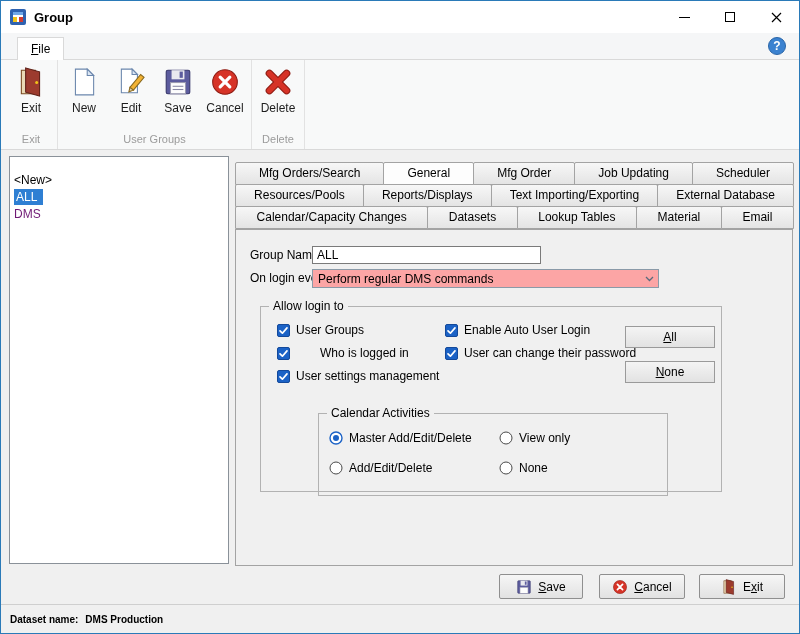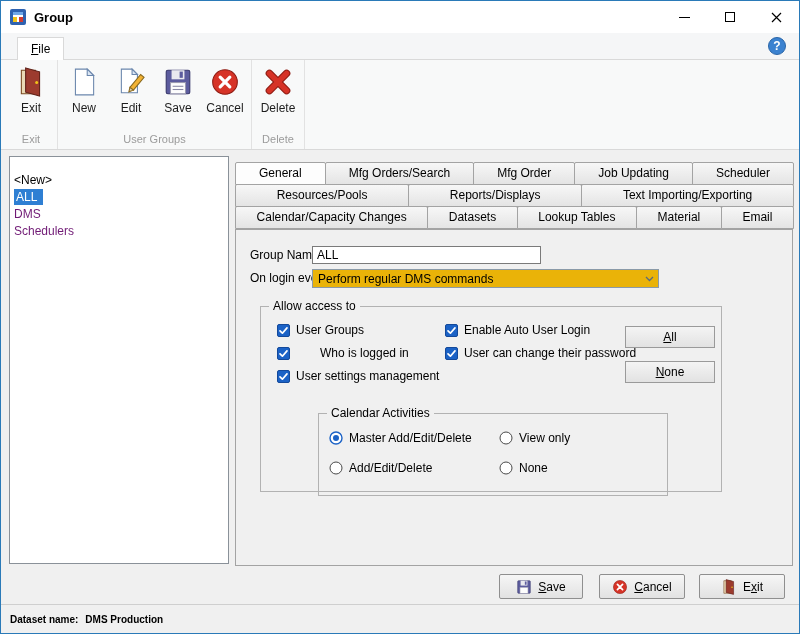"General" div.tab { order: before "Mfg Orders/Search" -> after "Mfg Orders/Search" }
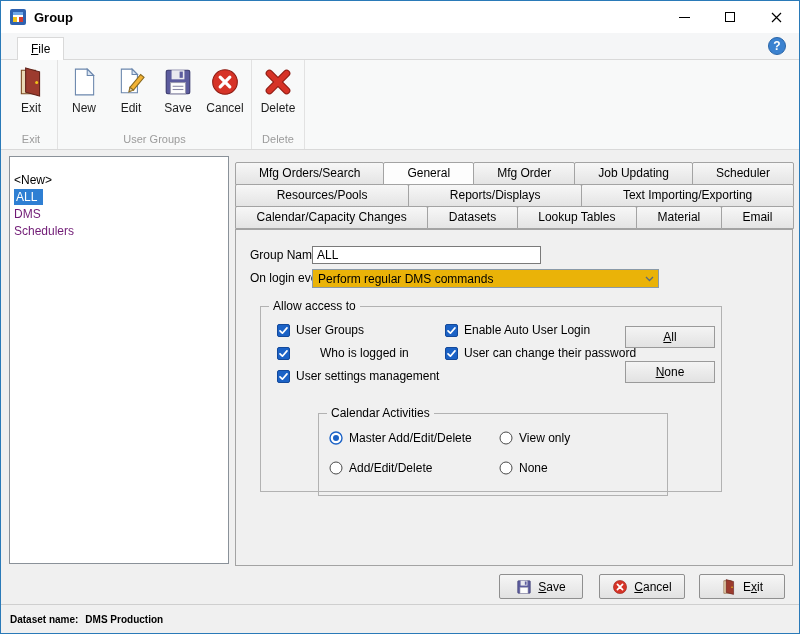"External Database" div.tab { html: none -> <div>External Database</div> }
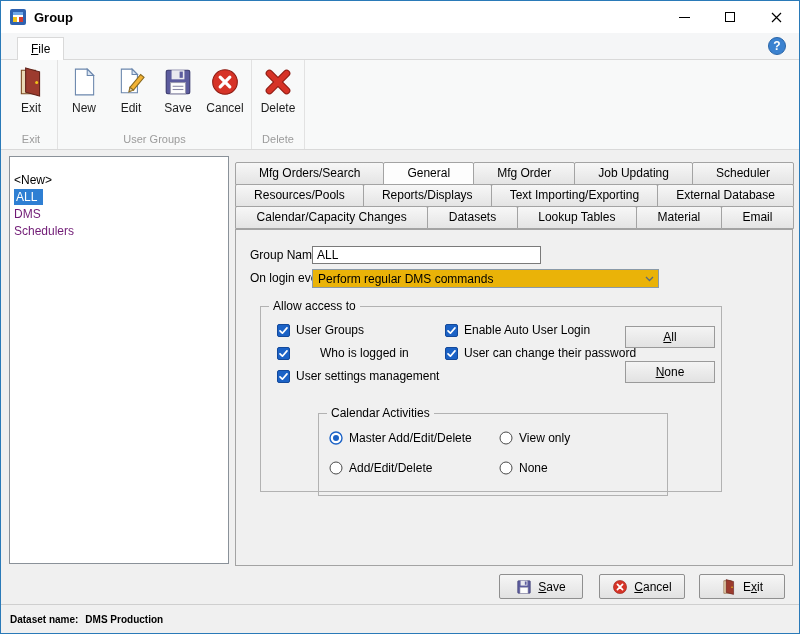"Schedulers" div.list-item { html: <div>Schedulers</div> -> none }
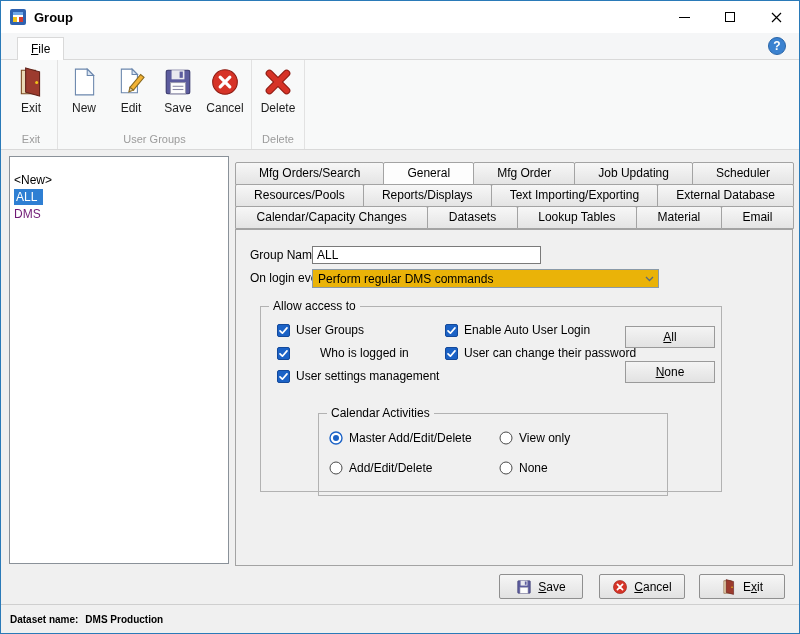"Perform regular DMS commands" .combobox { background: #eab308 -> #fca5a5 }
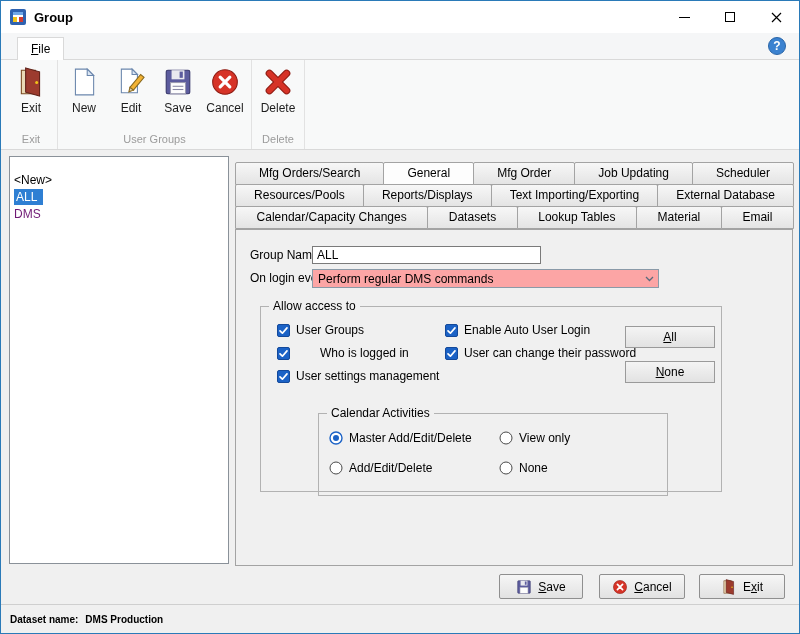"Allow access to" span.gb-title { text: access -> login }
